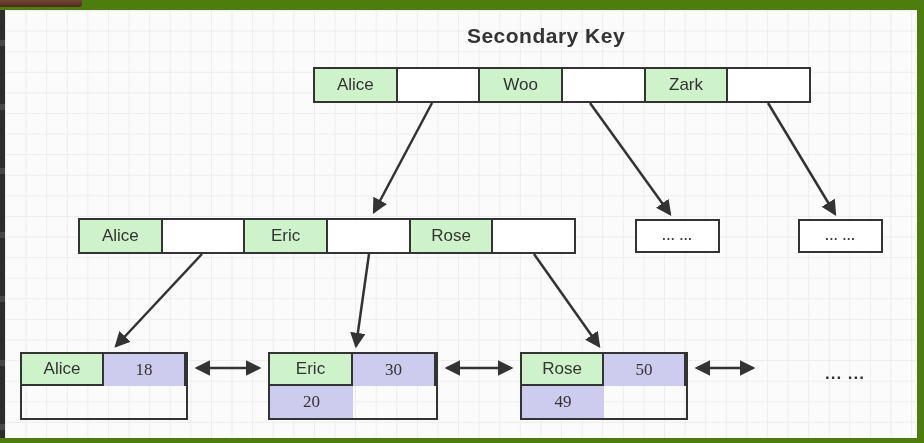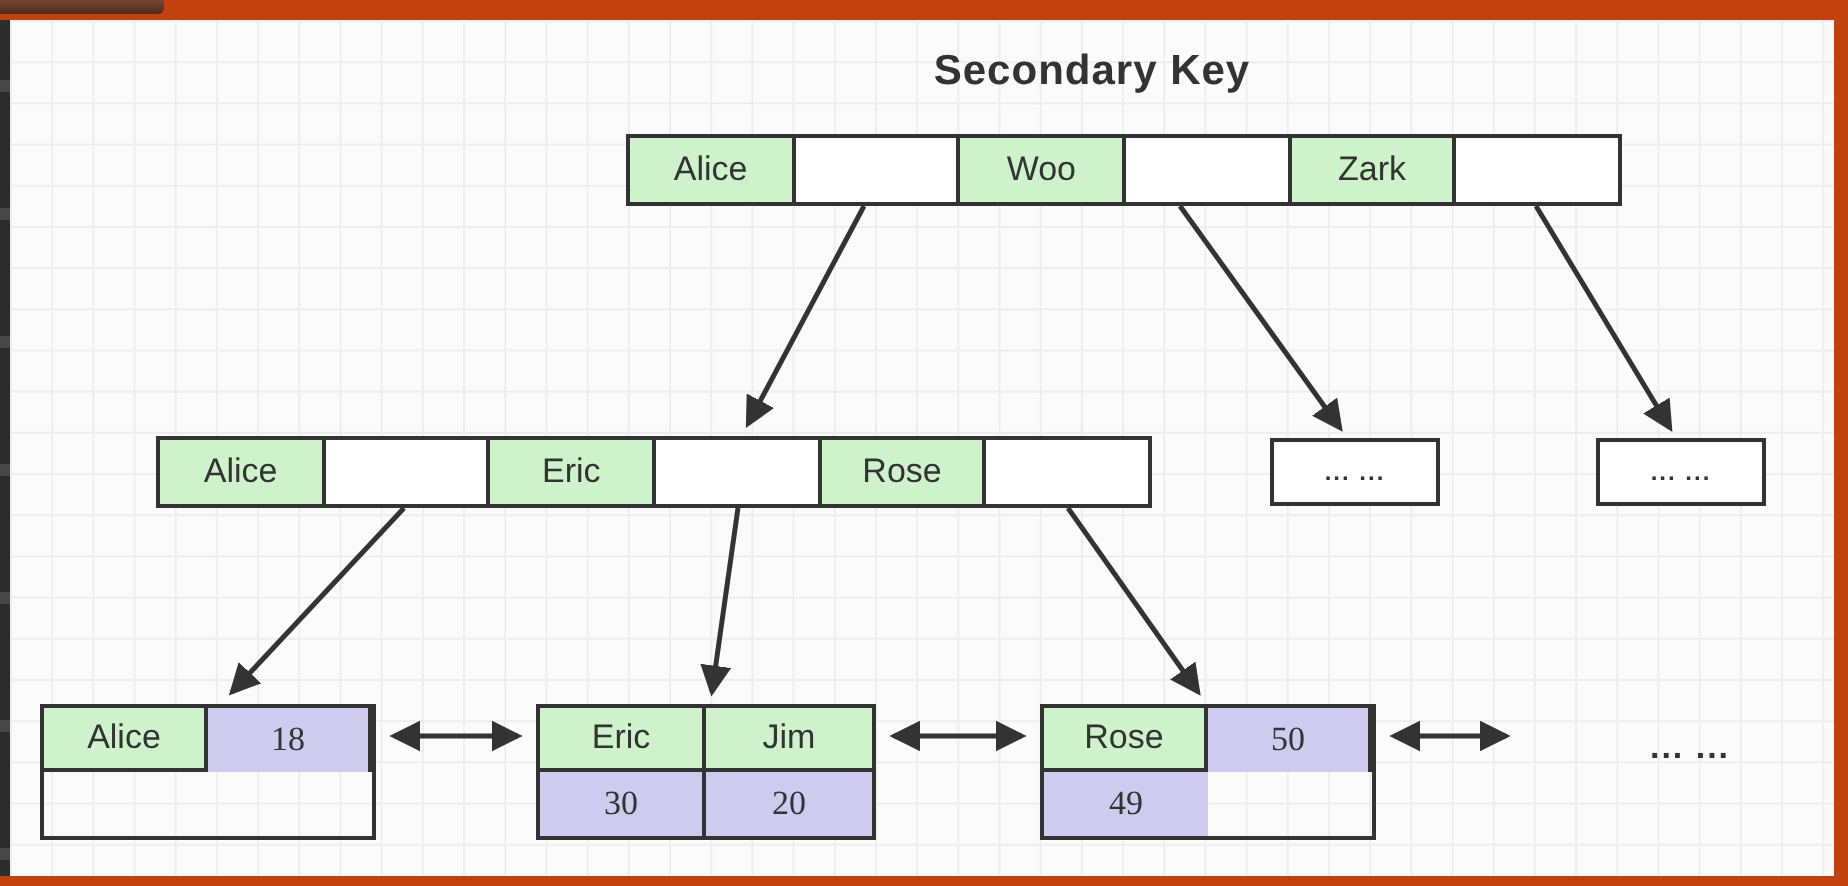"Secondary Key" .frame { background: #c2410c -> #4d7c0f }
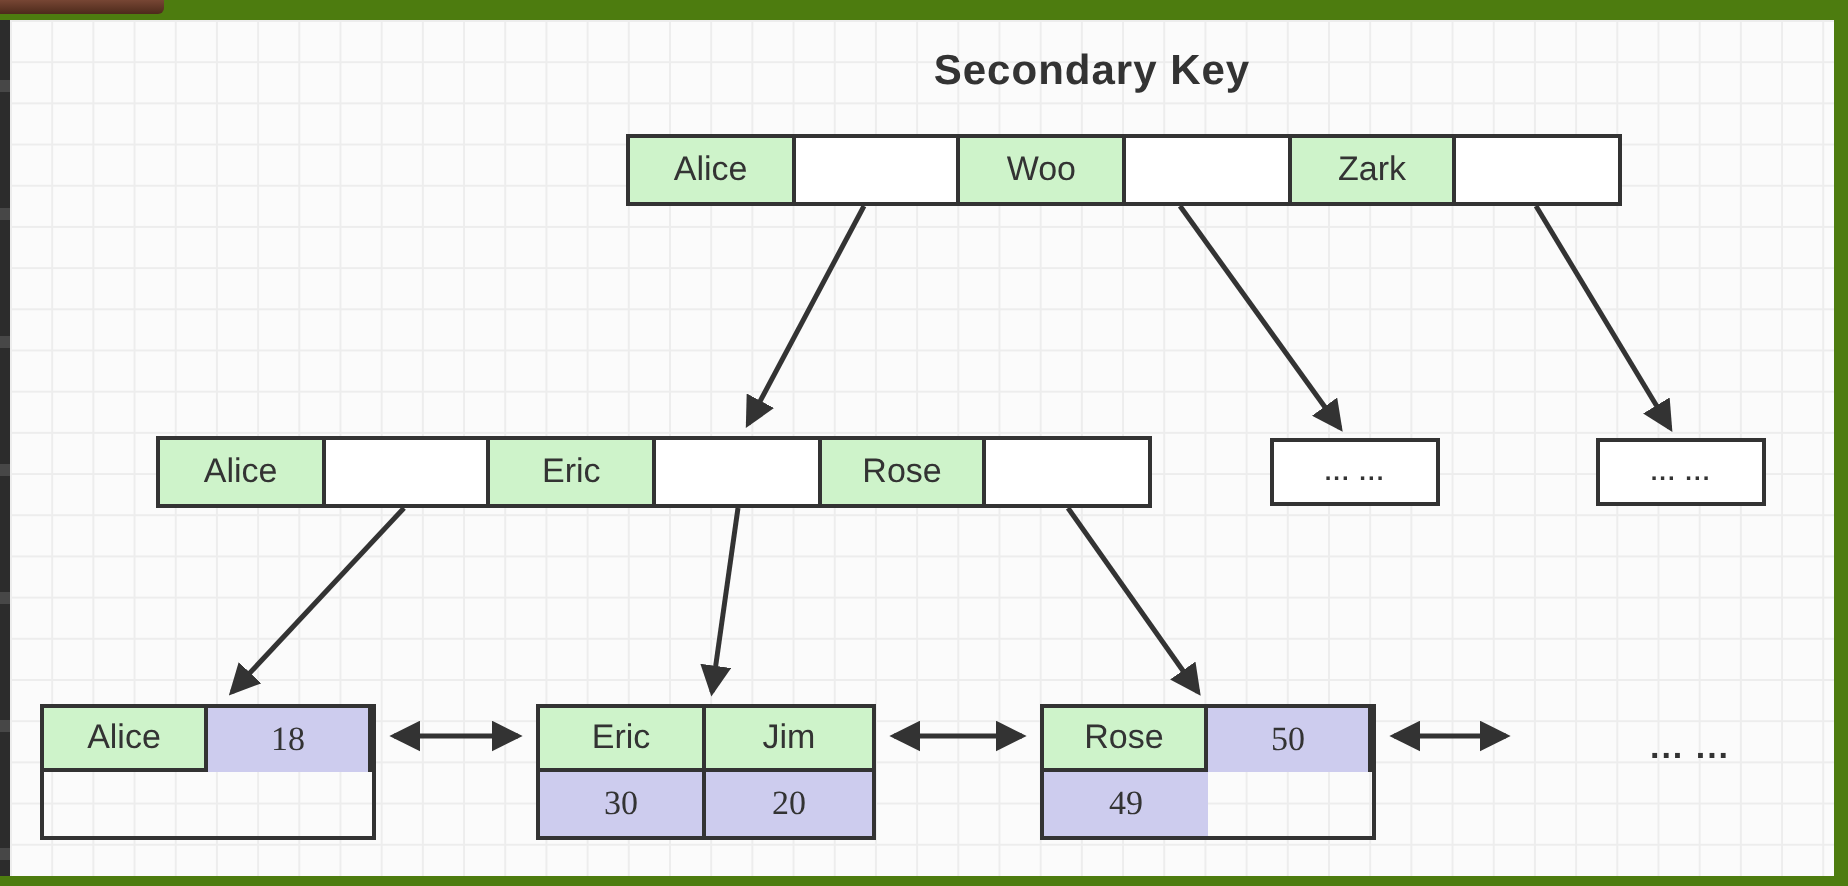"Jim" div.lcell { html: <div>Jim</div> -> none }
